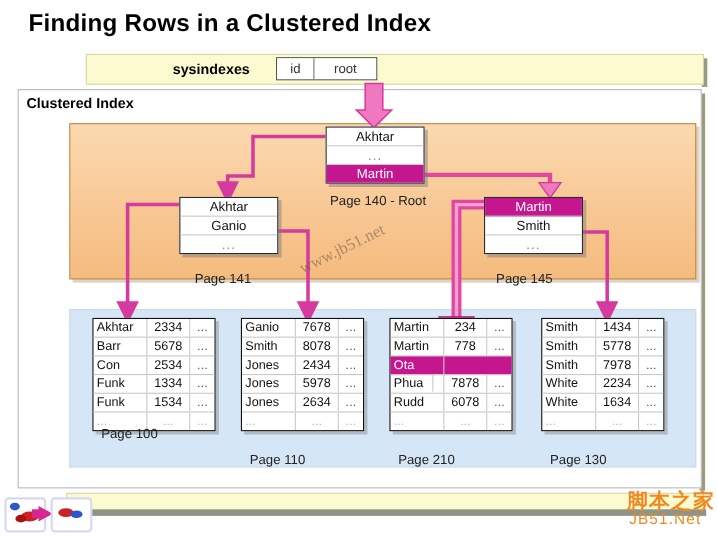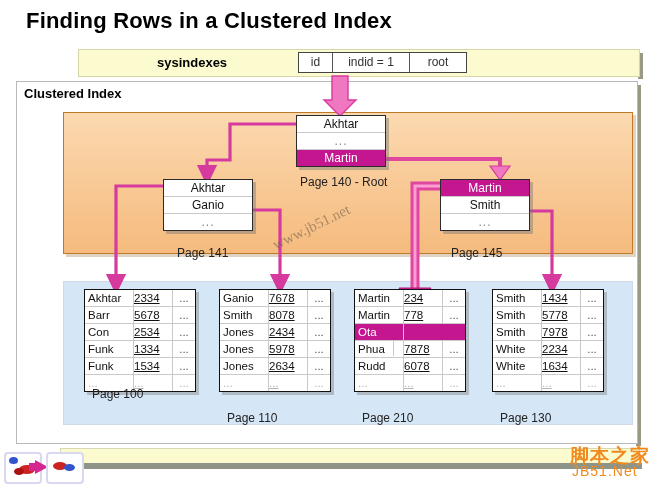"id" .sysidx-table { margin-left: 47px -> none }
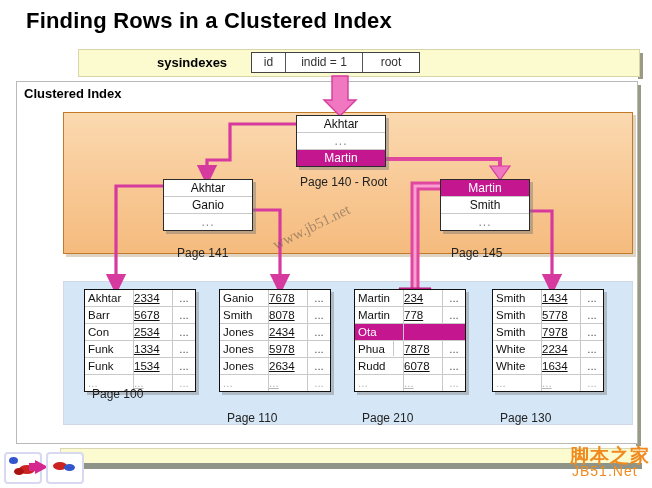"indid = 1" div.cell { html: <div>indid = 1</div> -> none }
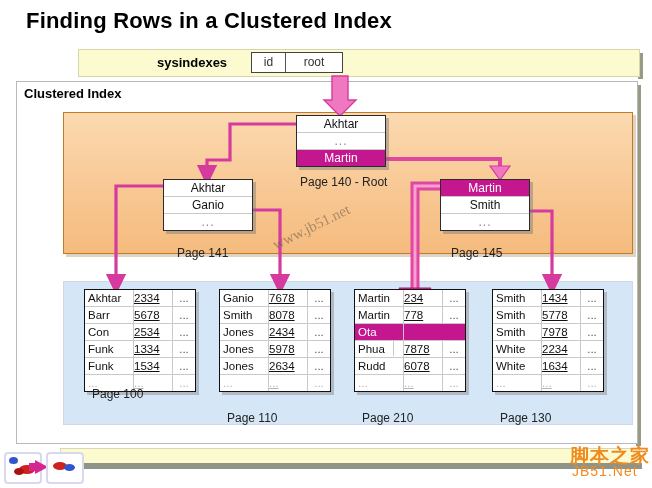"2334" .dpage .v { text-align: none -> center; text-decoration: underline -> none }
